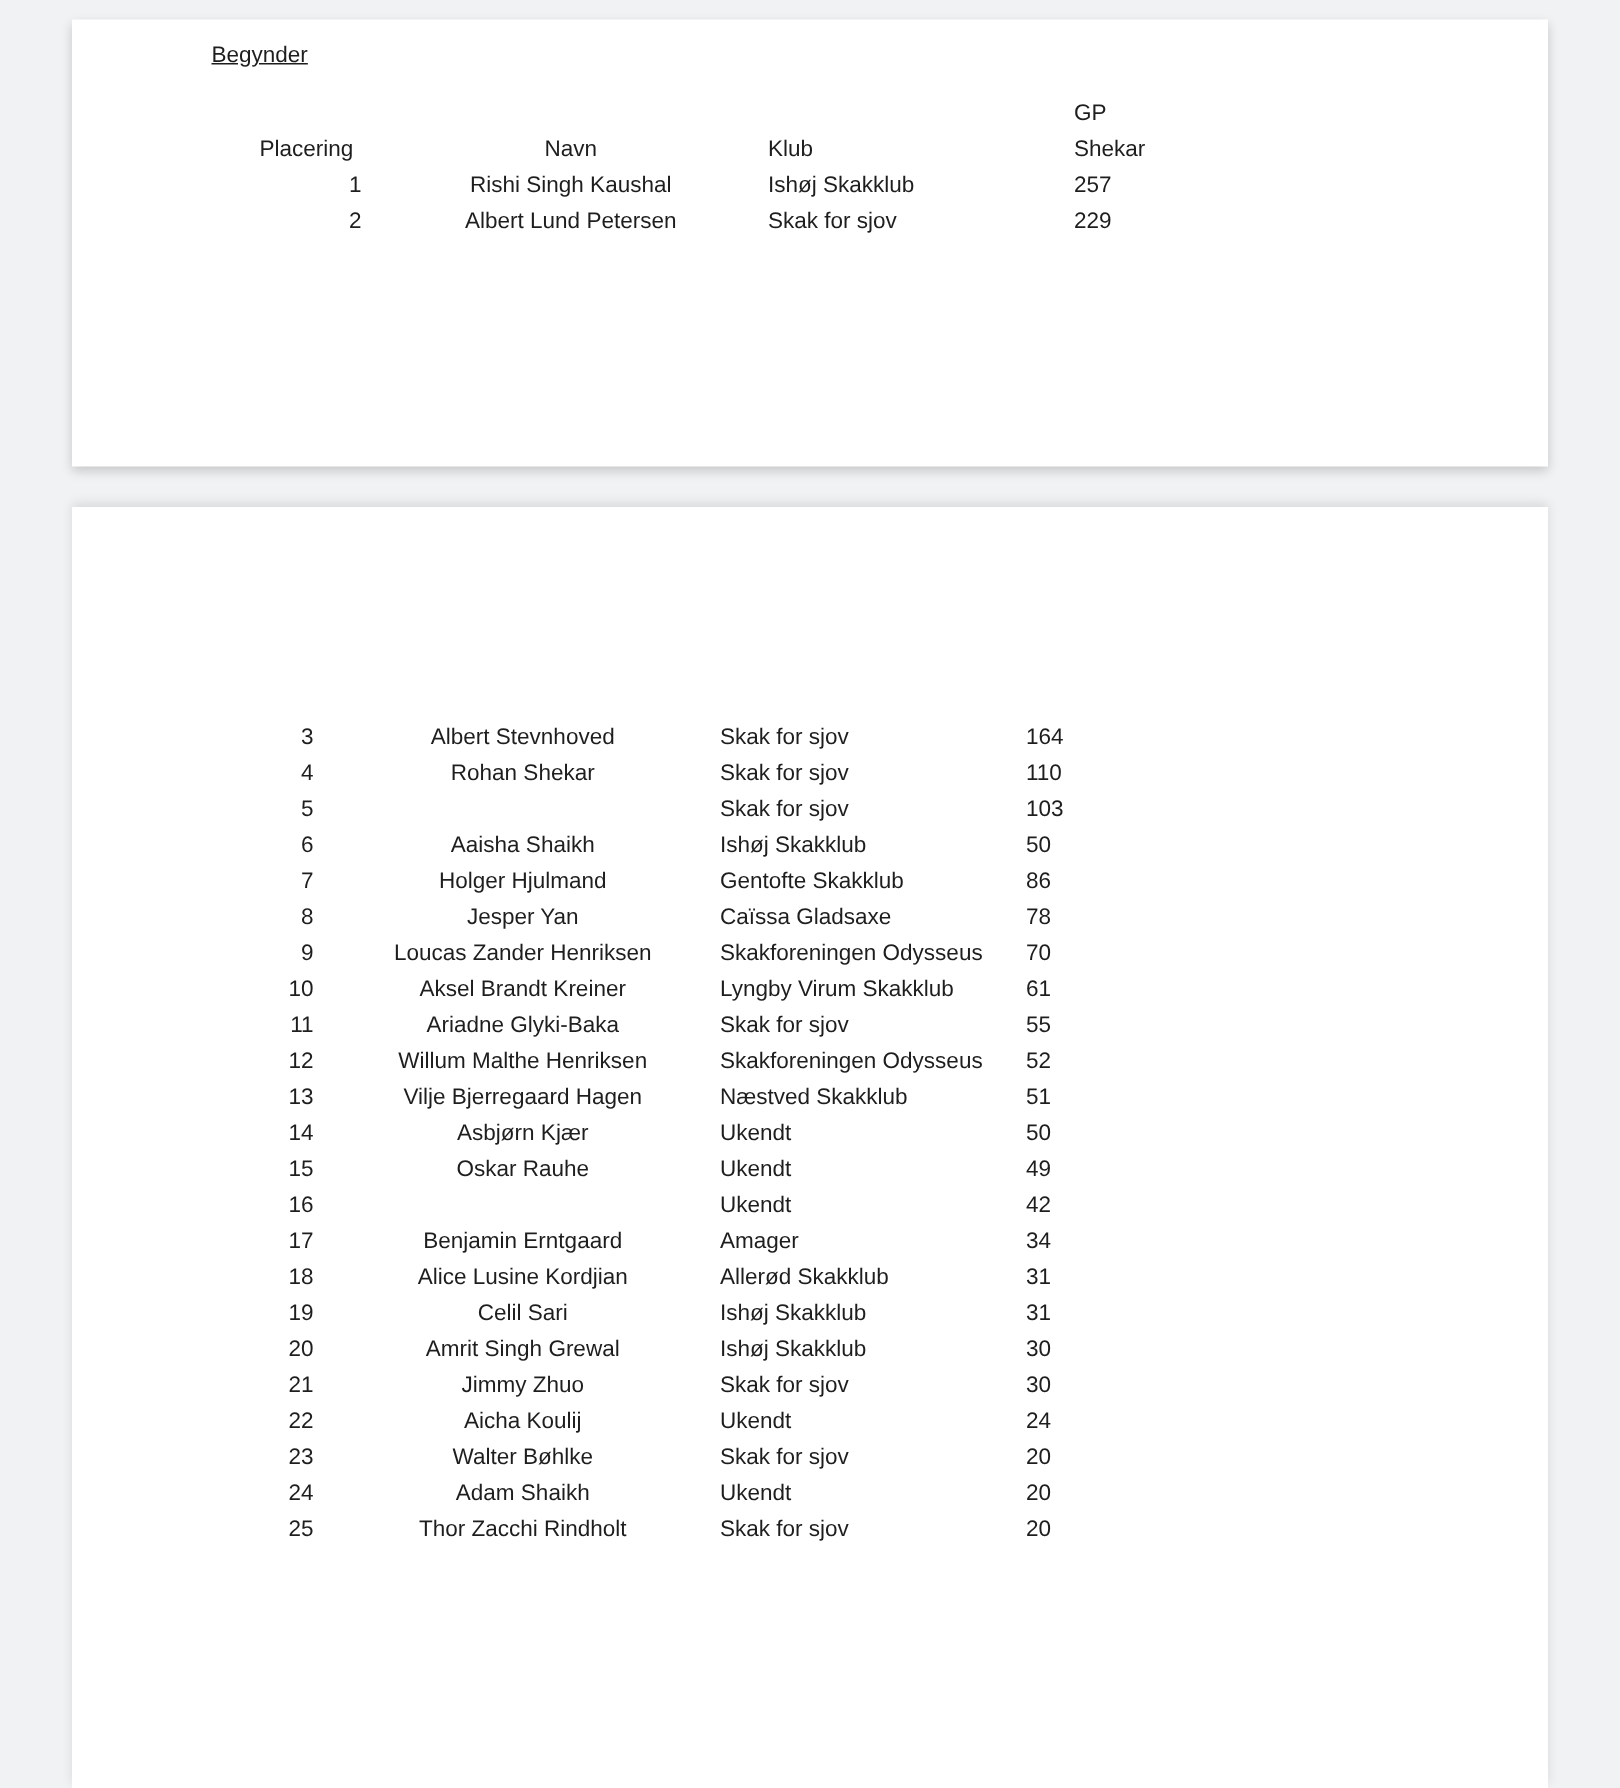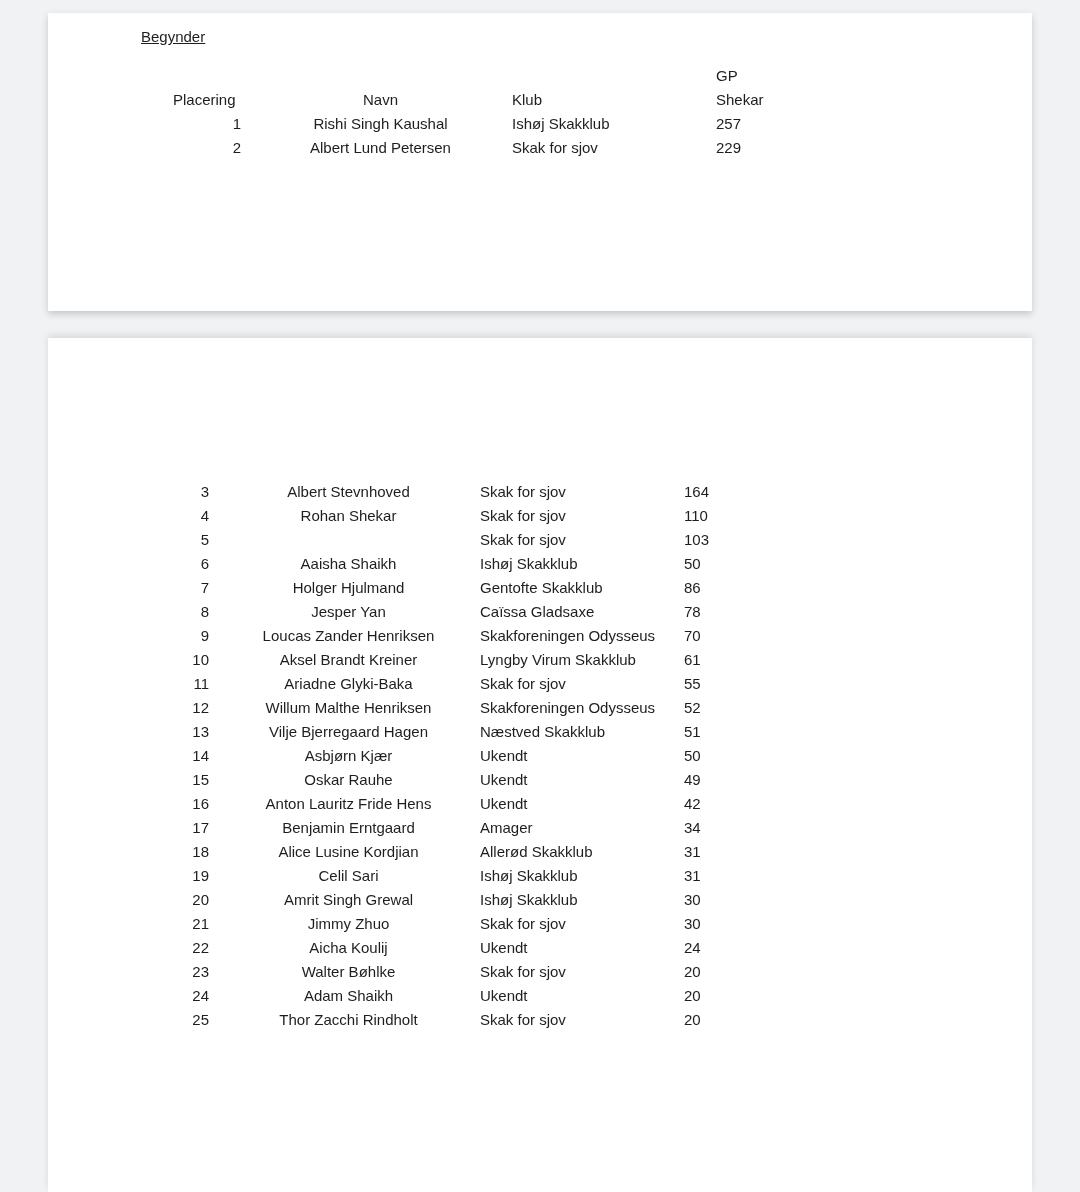"Anton Lauritz Fride Hens" div.cell { html: <div>Anton Lauritz Fride Hens</div> -> none }
